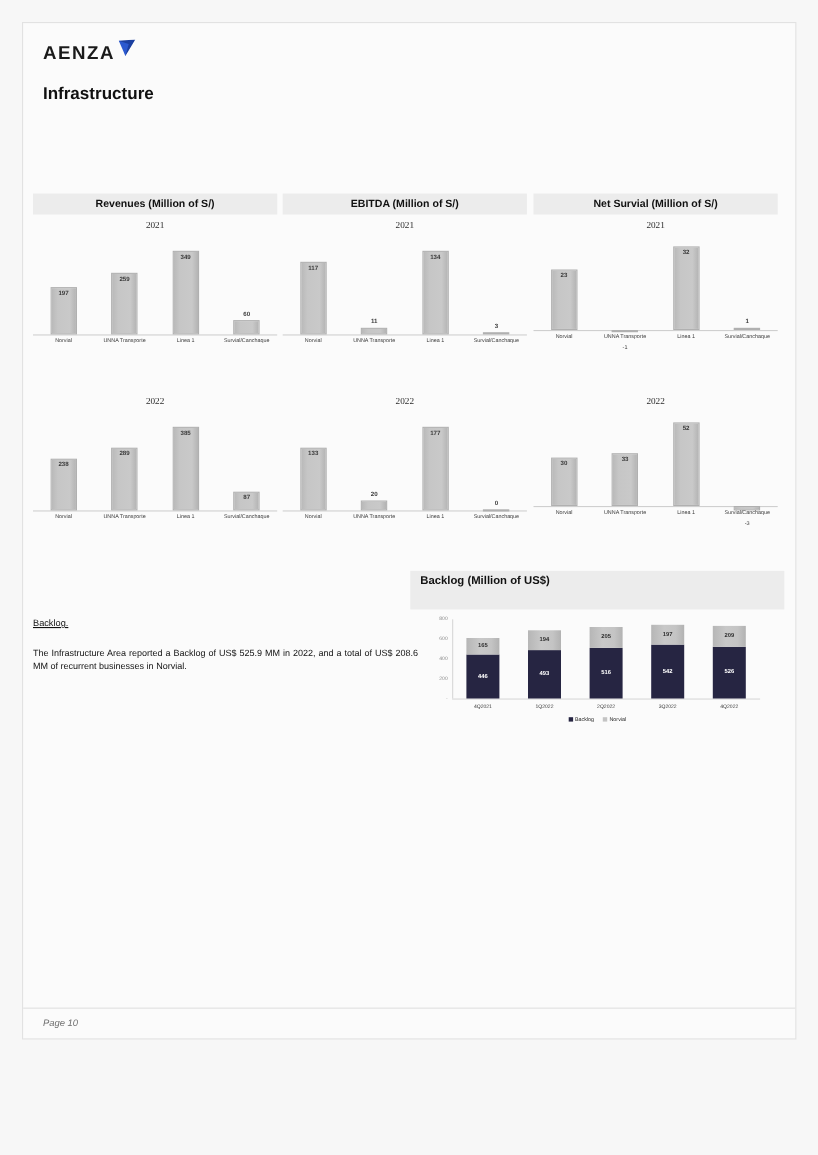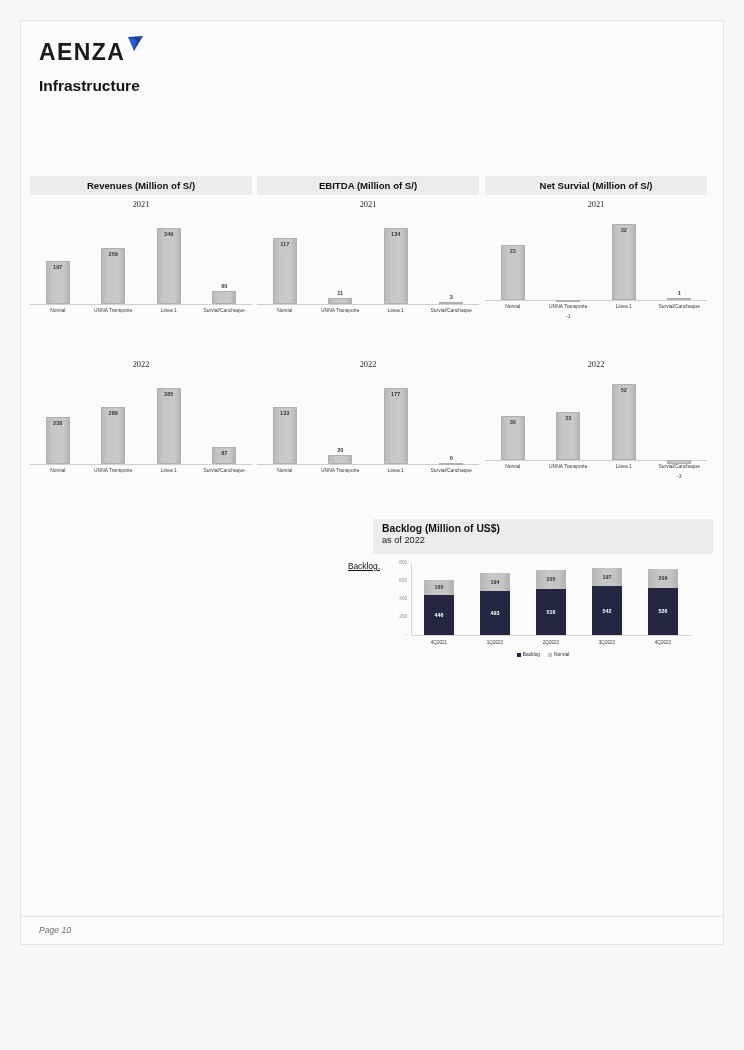"AENZA" .logo-word { font-size: 23px -> 17px }
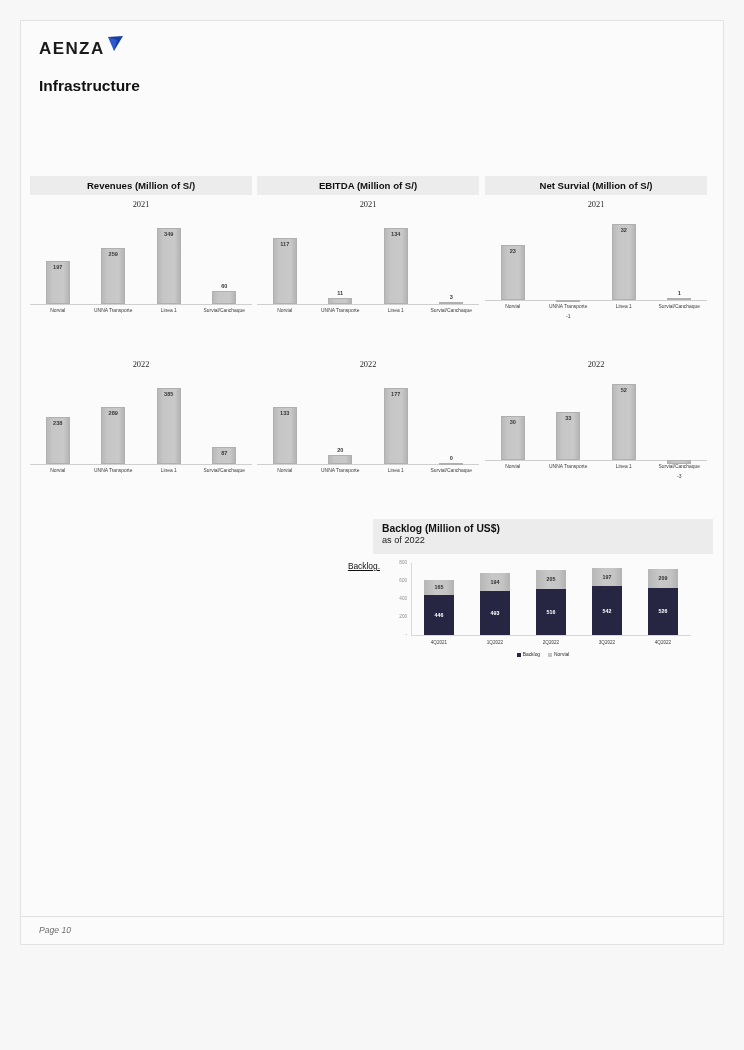"as of 2022" div.bk-sub { html: <div>as of 2022</div> -> none }
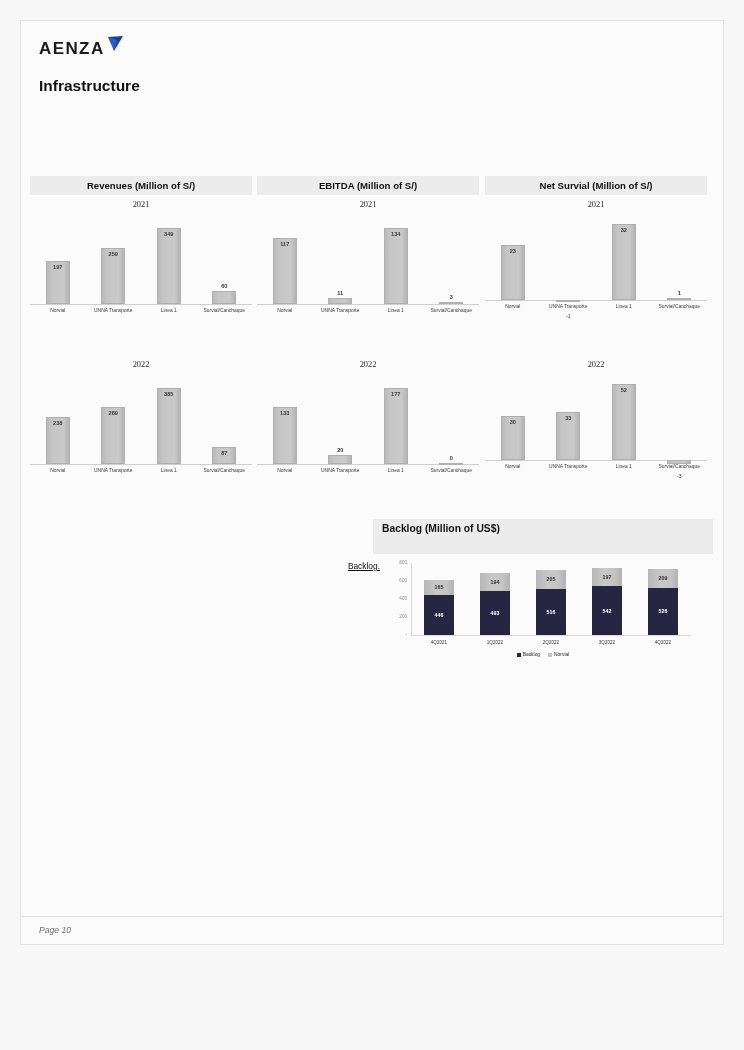"Backlog." .backlog-head { text-align: right -> none }
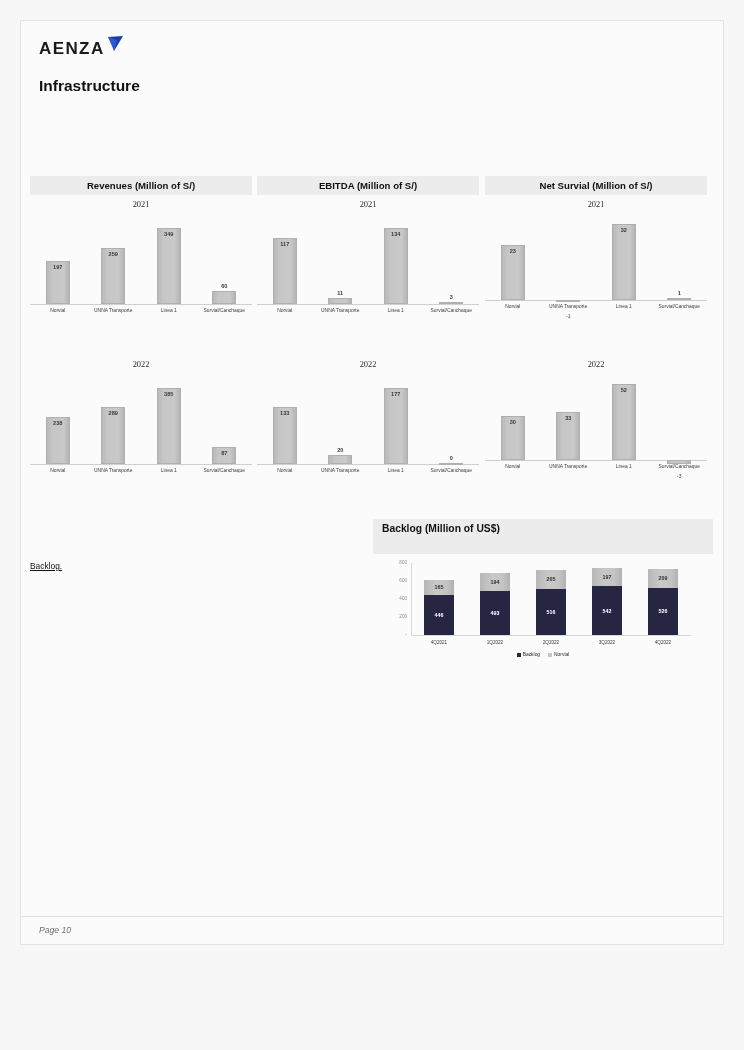"The Infrastructure Area reported a" div.backlog-para { html: none -> <div>The Infrastructure Area reported a Backlog of US$ 525.9 MM in 2022, and a total of US$ 208.6 MM of recurrent businesses in Norvial.</div> }
